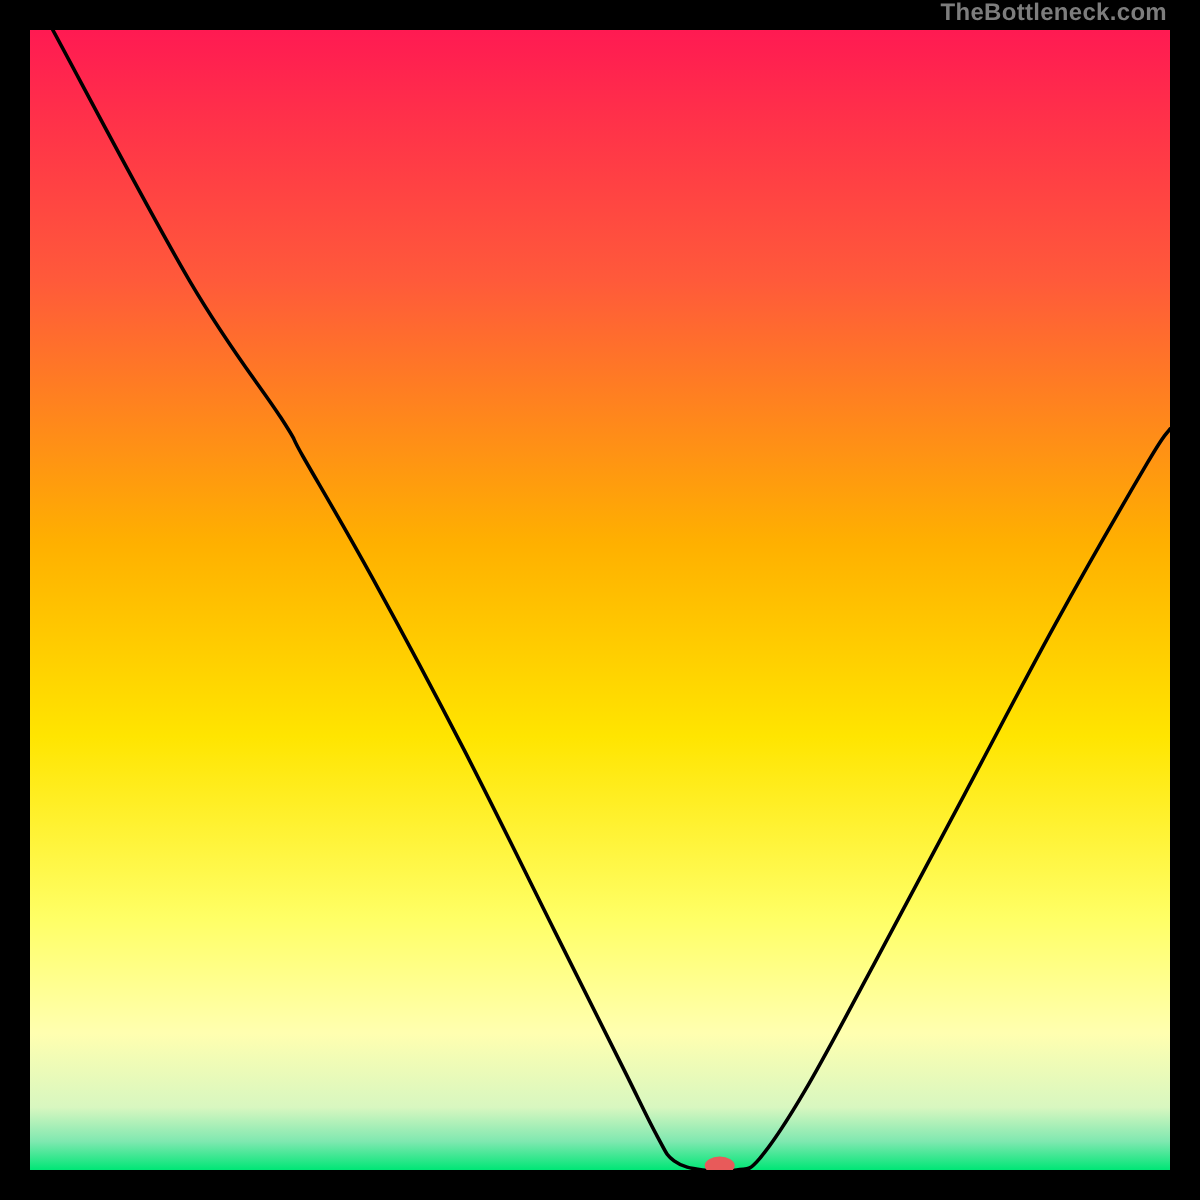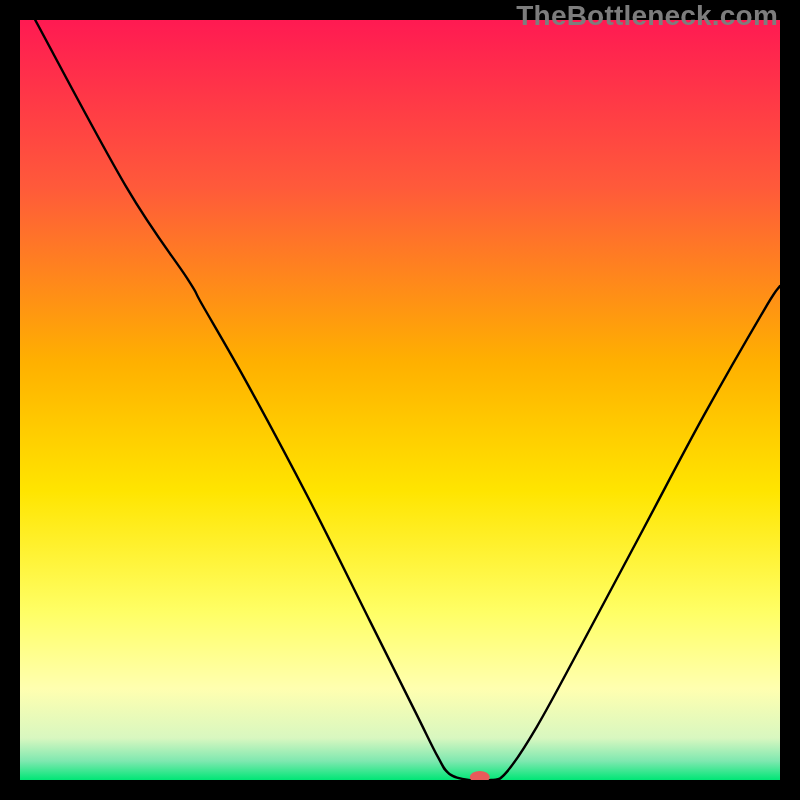"TheBottleneck.com" .watermark { font-size: 28px -> 16px }
